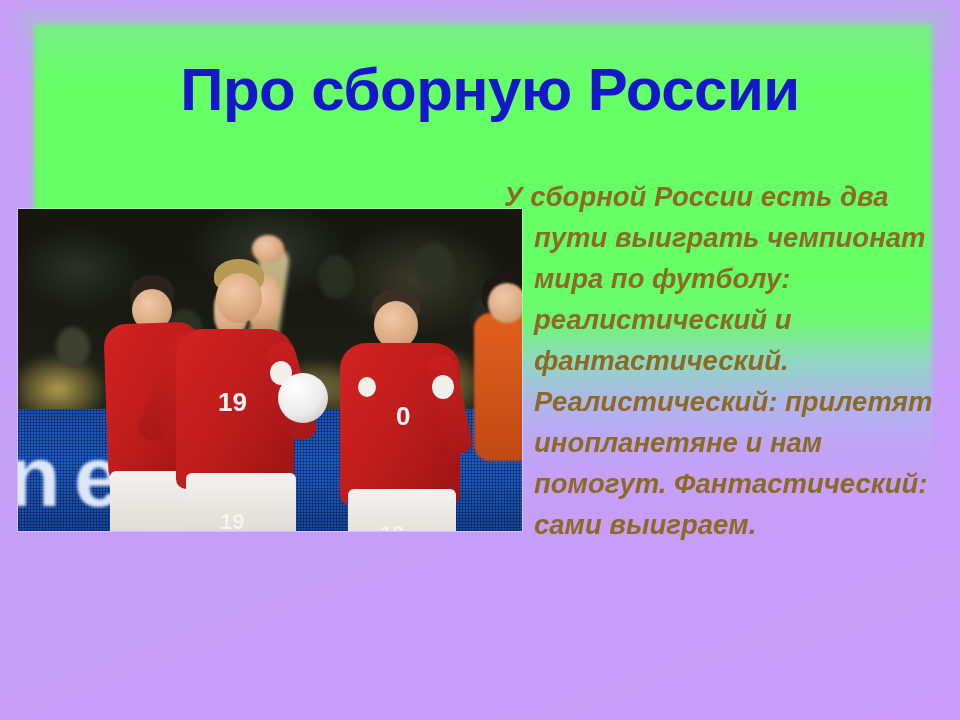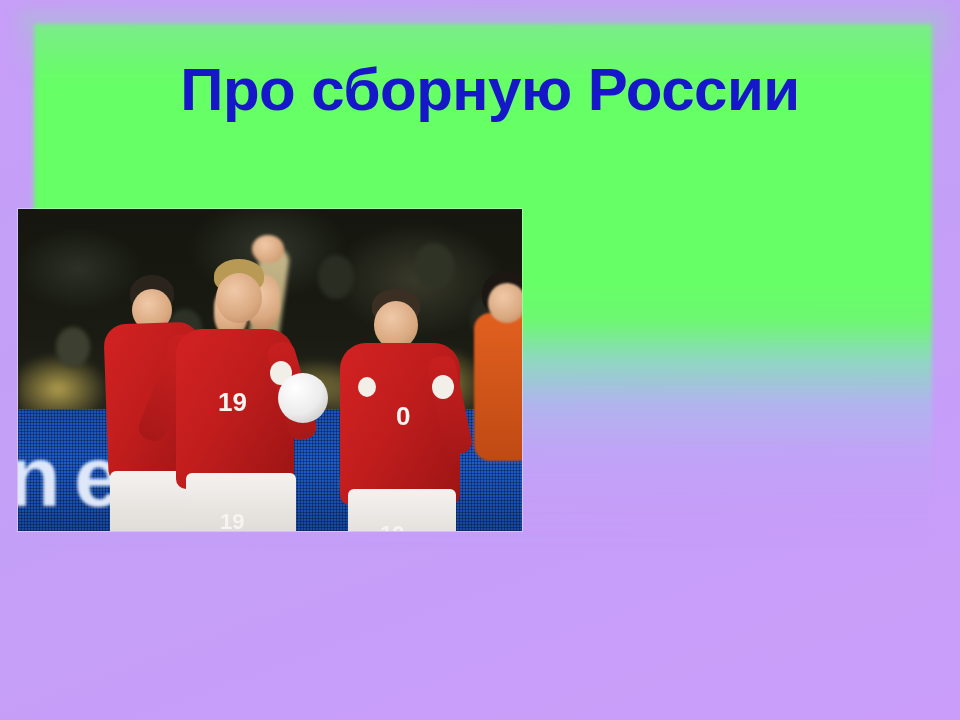"У сборной России есть два" div { html: none -> <div> <p>У сборной России есть два пути выиграть чемпионат мира по футболу: реалистический и фантастический. Реалистический: прилетят инопланетяне и нам помогут. Фантастический: сами выиграем.</p> </div> }
